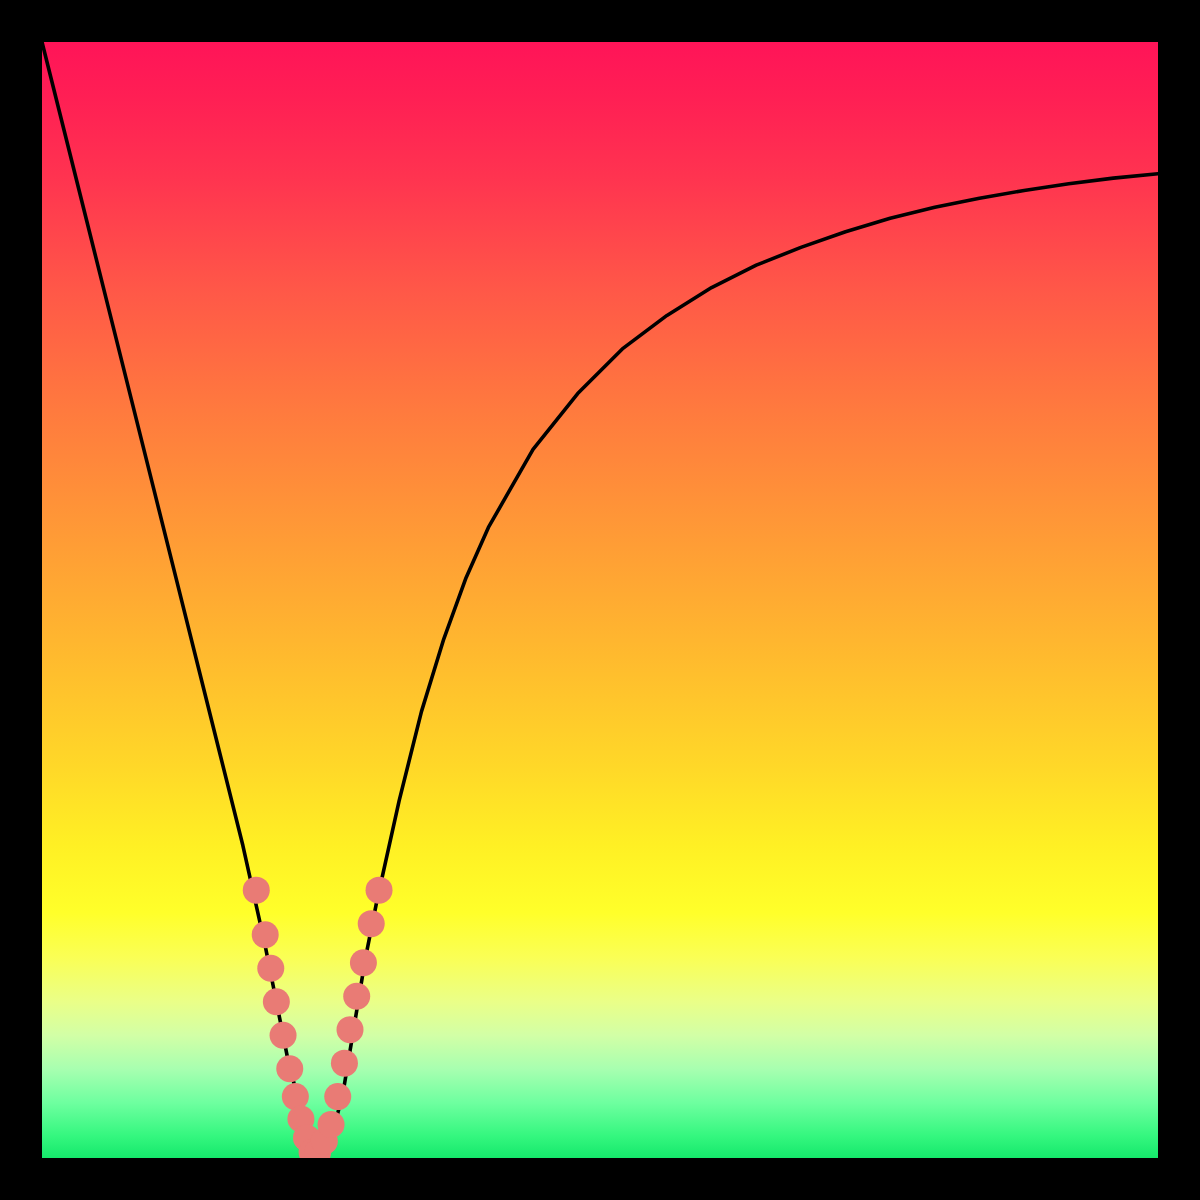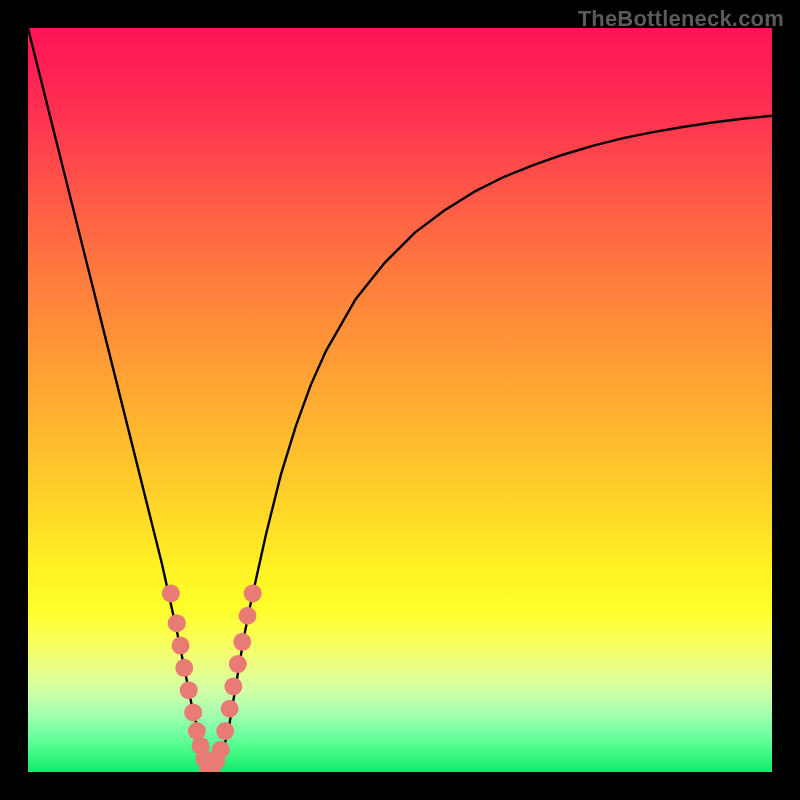"TheBottleneck.com" div.watermark { html: <div>TheBottleneck.com</div> -> none }
